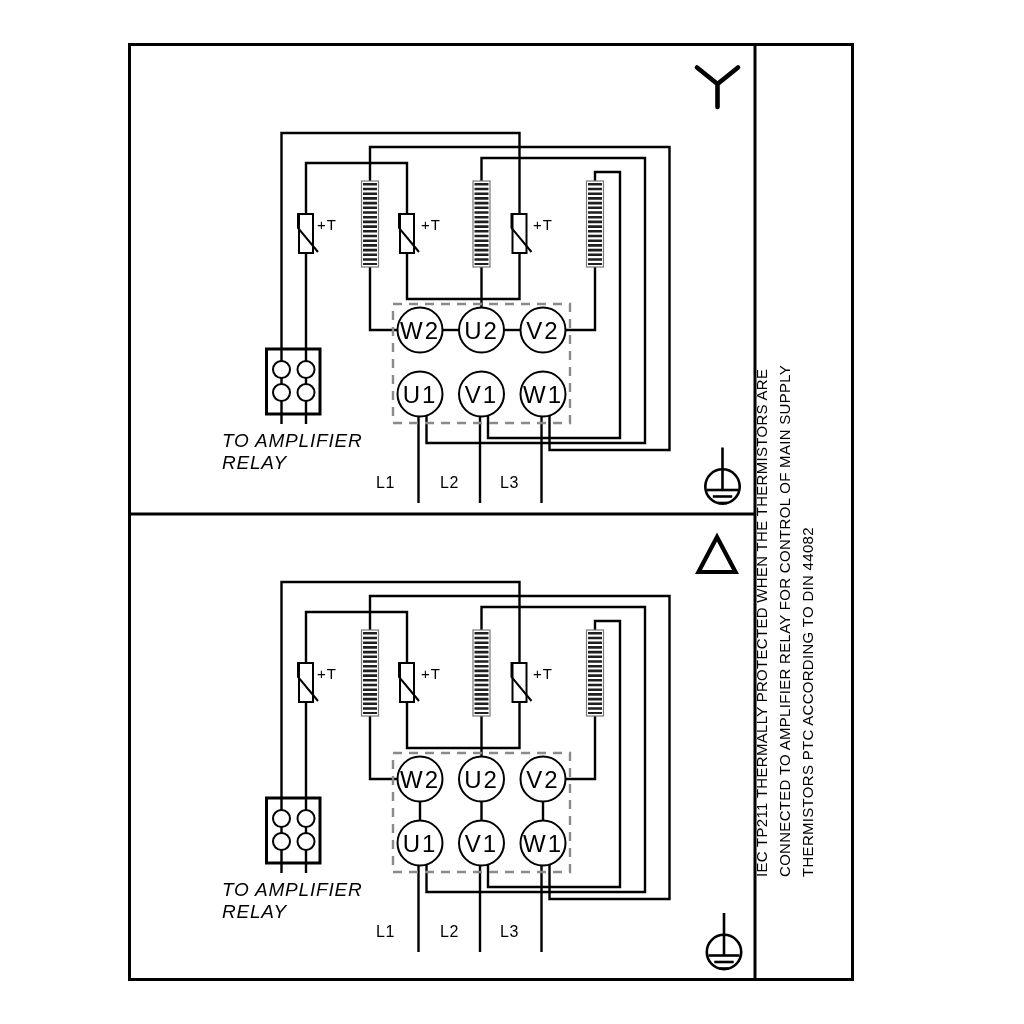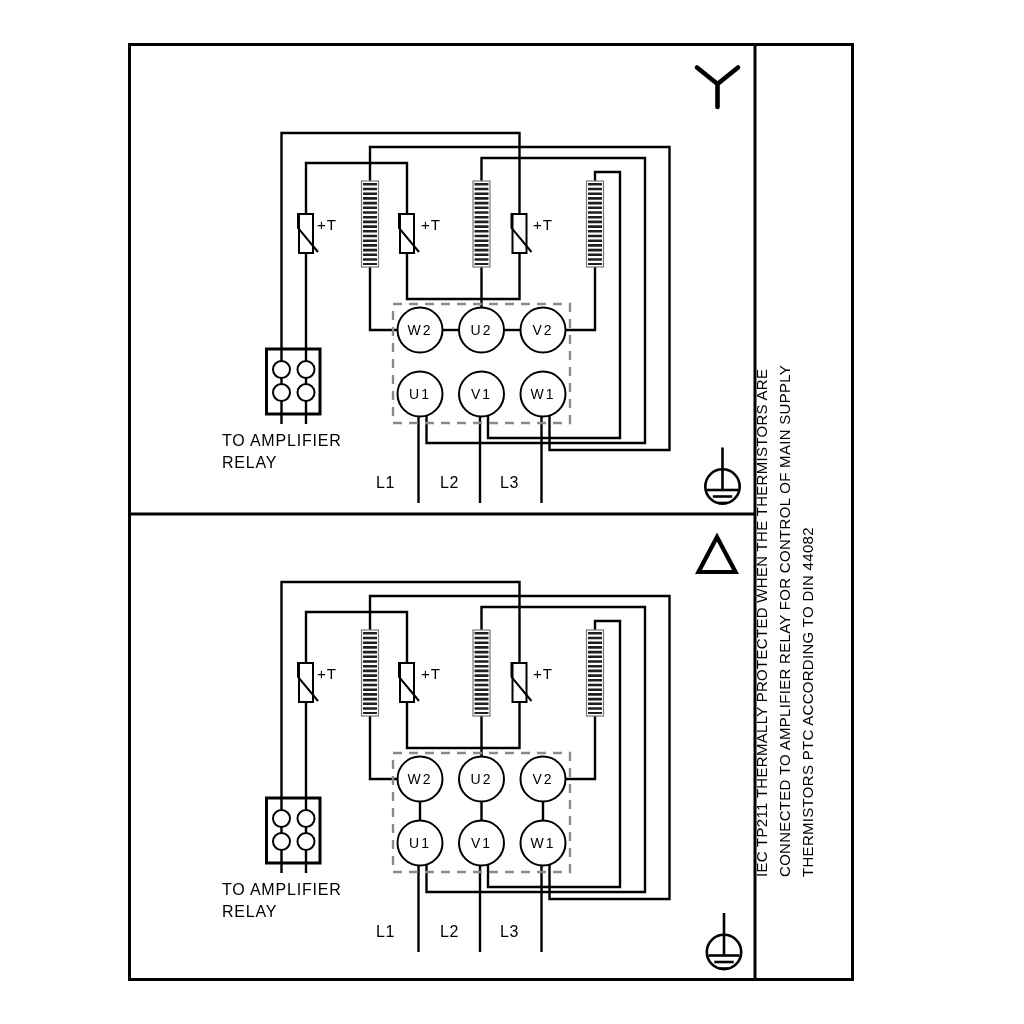"W2" .term { font-size: 14px -> 24px }
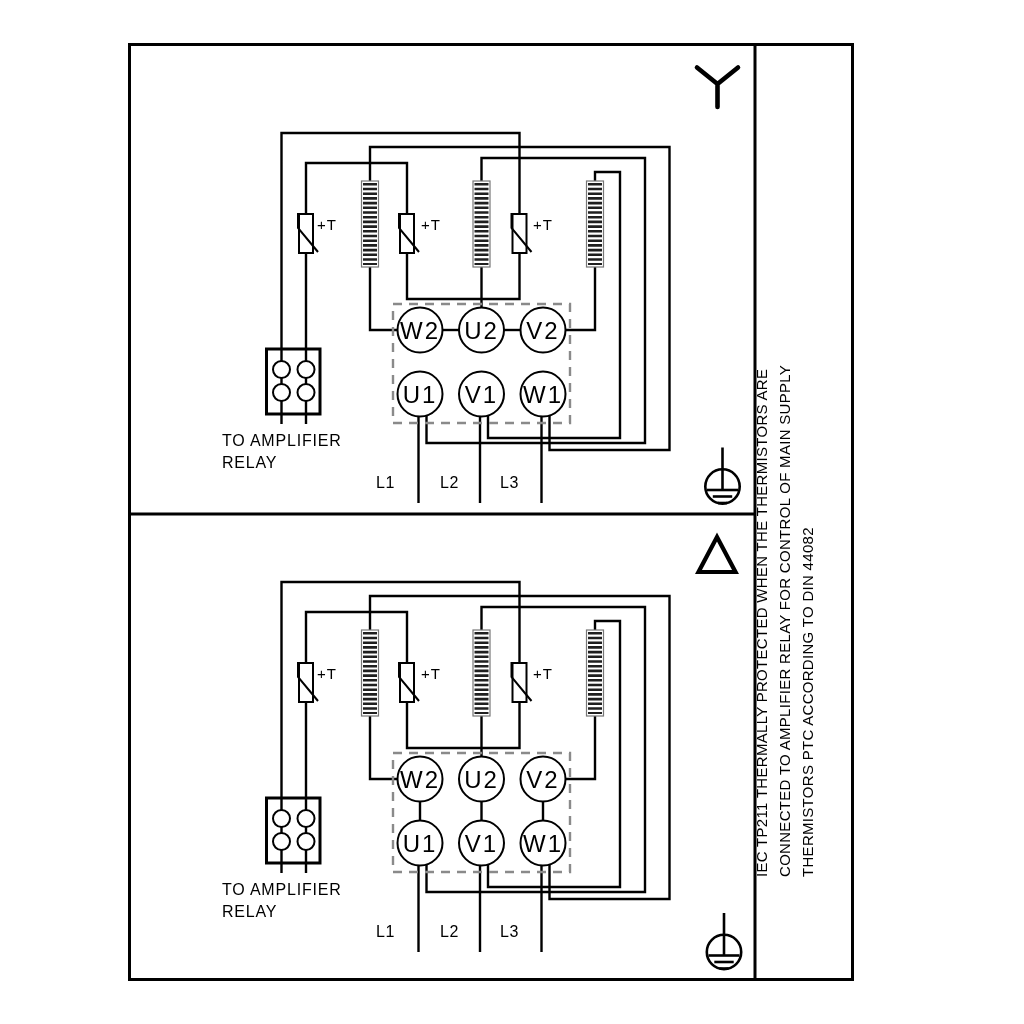"TO AMPLIFIER" .cap { font-size: 16px -> 19px; font-style: none -> italic }
